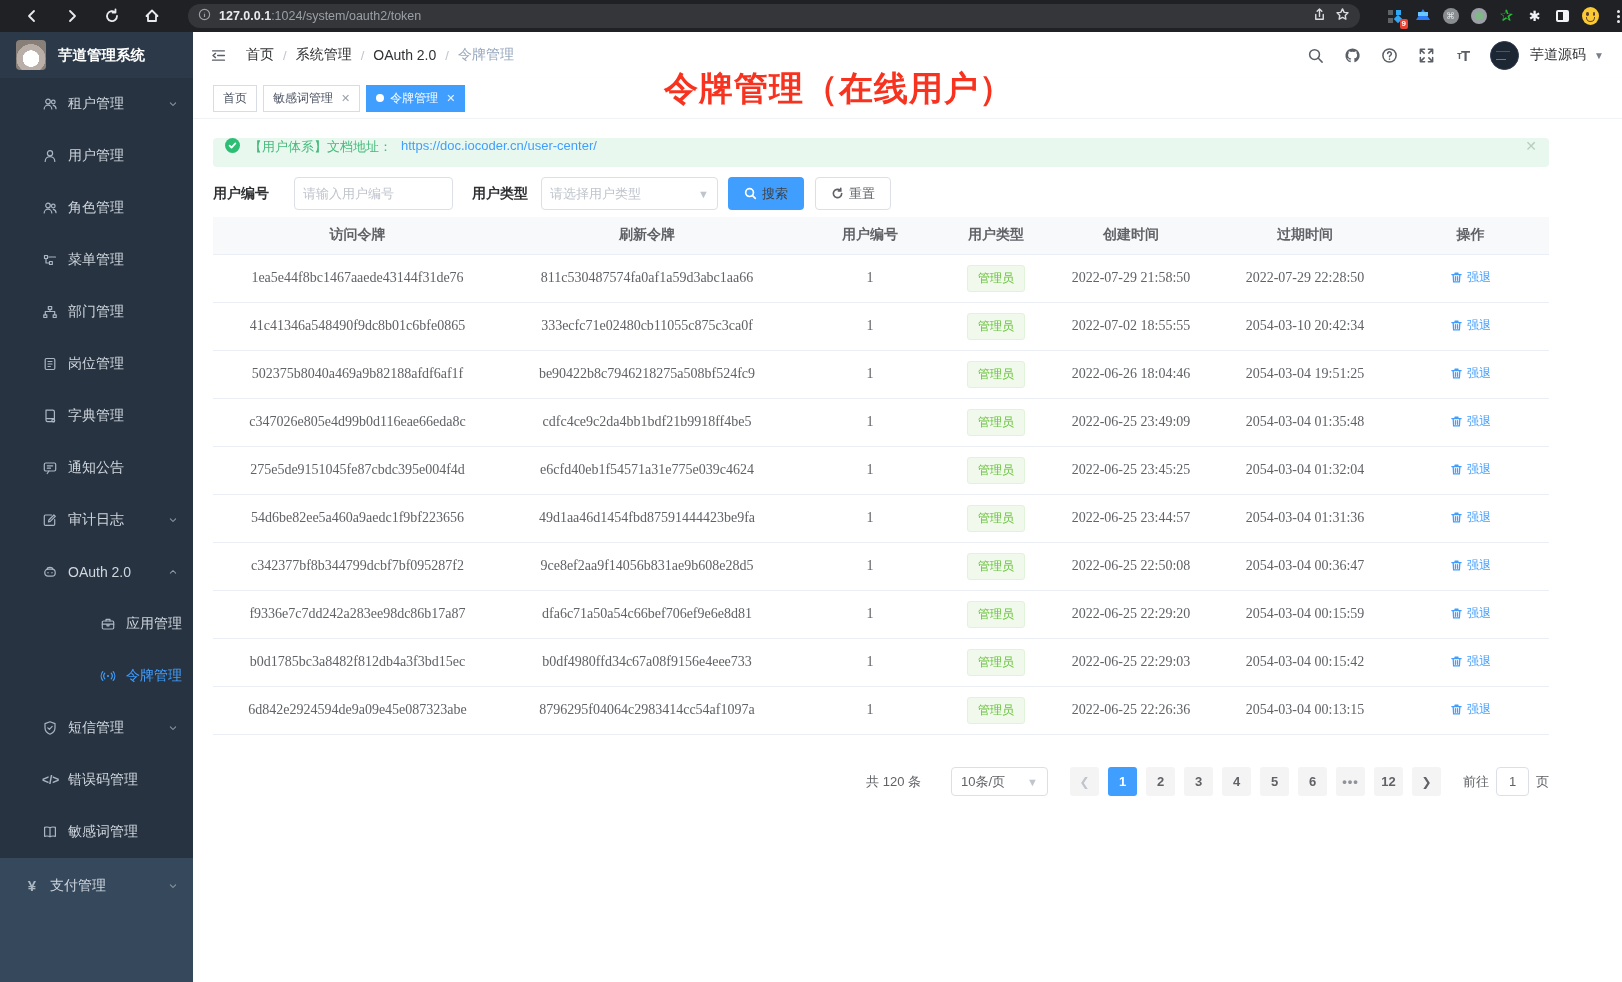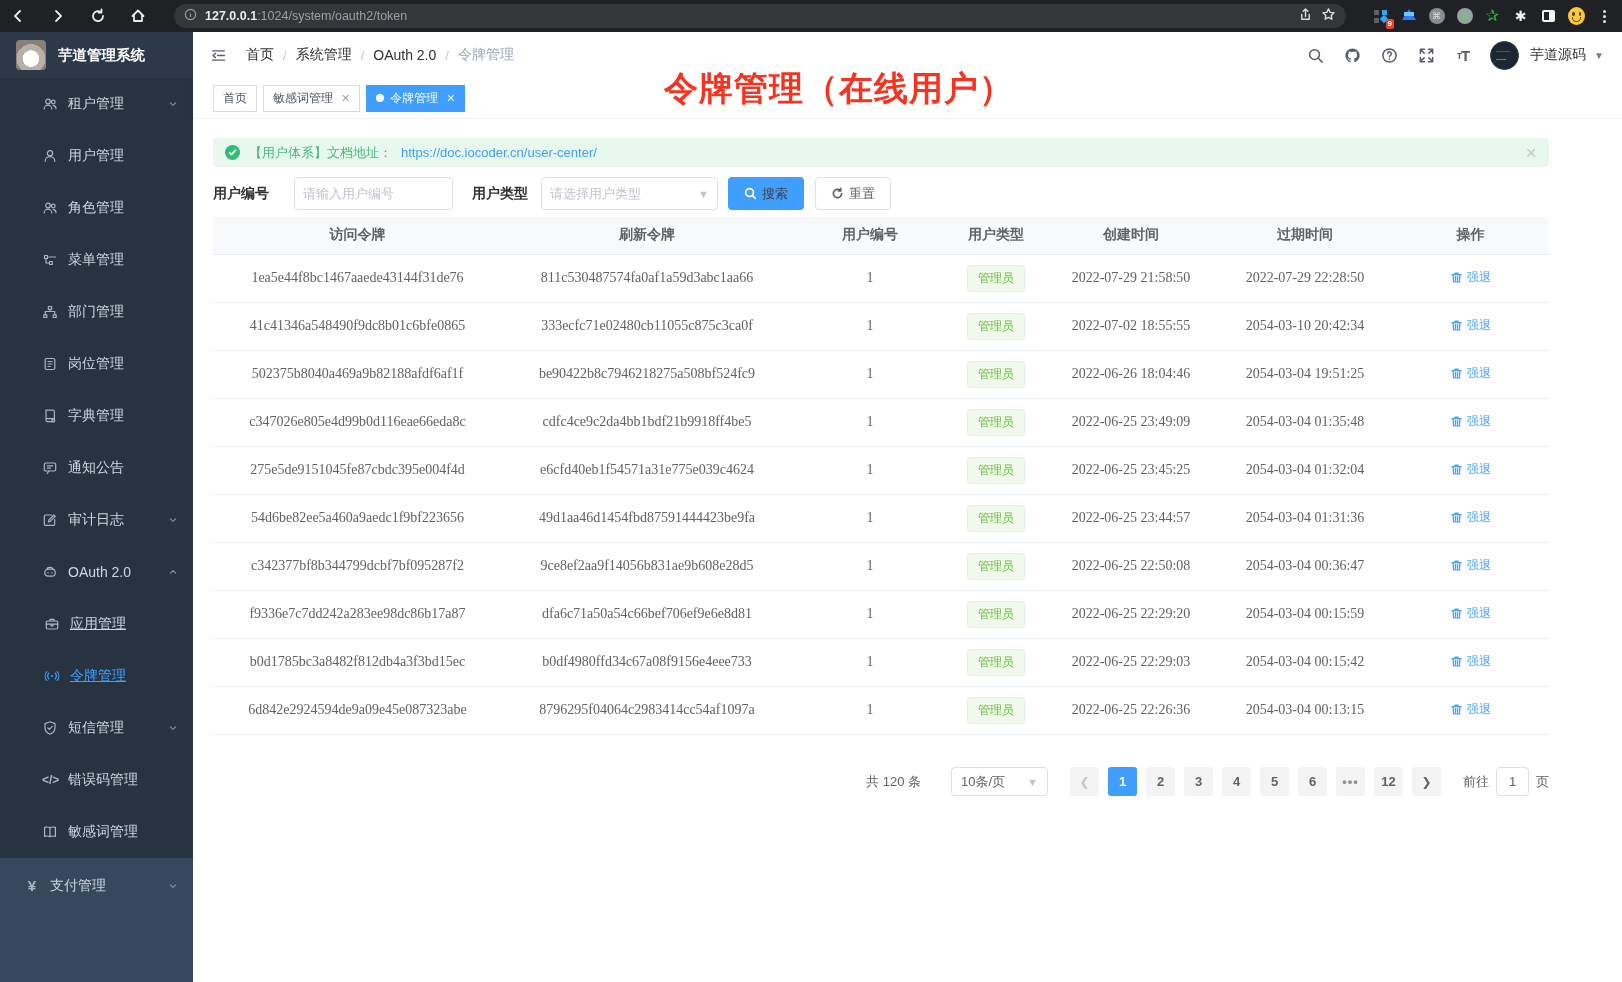"127.0.0.1:1024/system/oauth2/token" .browser { padding: 0 6px -> 0 20px }
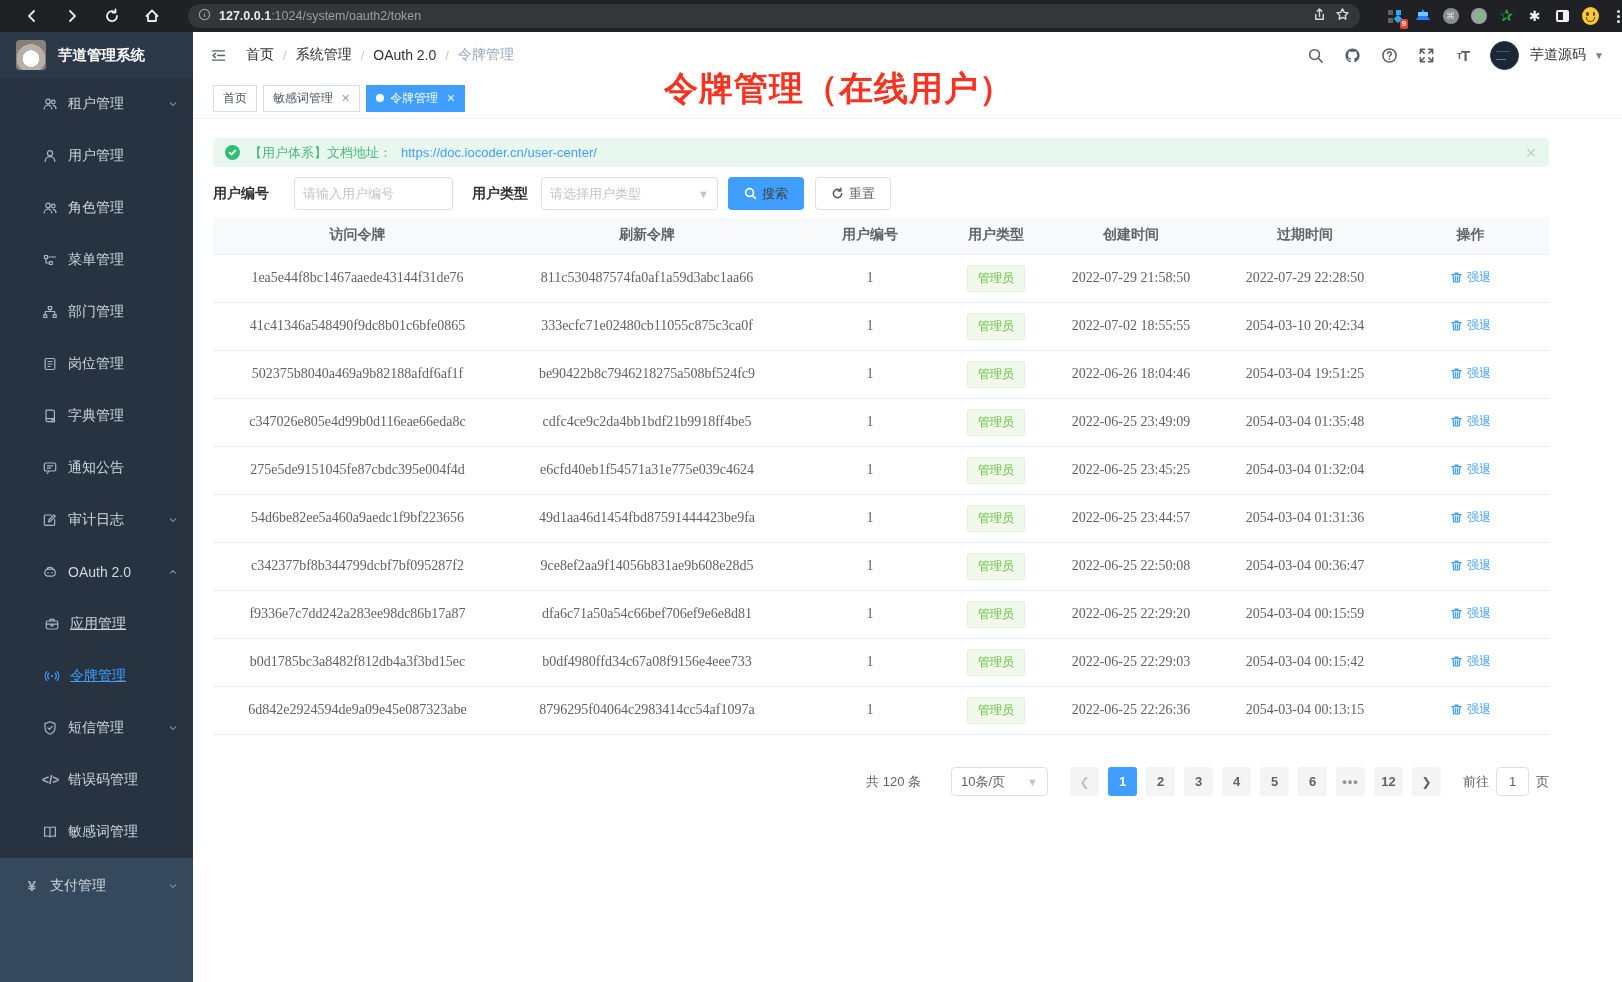"【用户体系】文档地址：" .alert { align-items: center -> none }
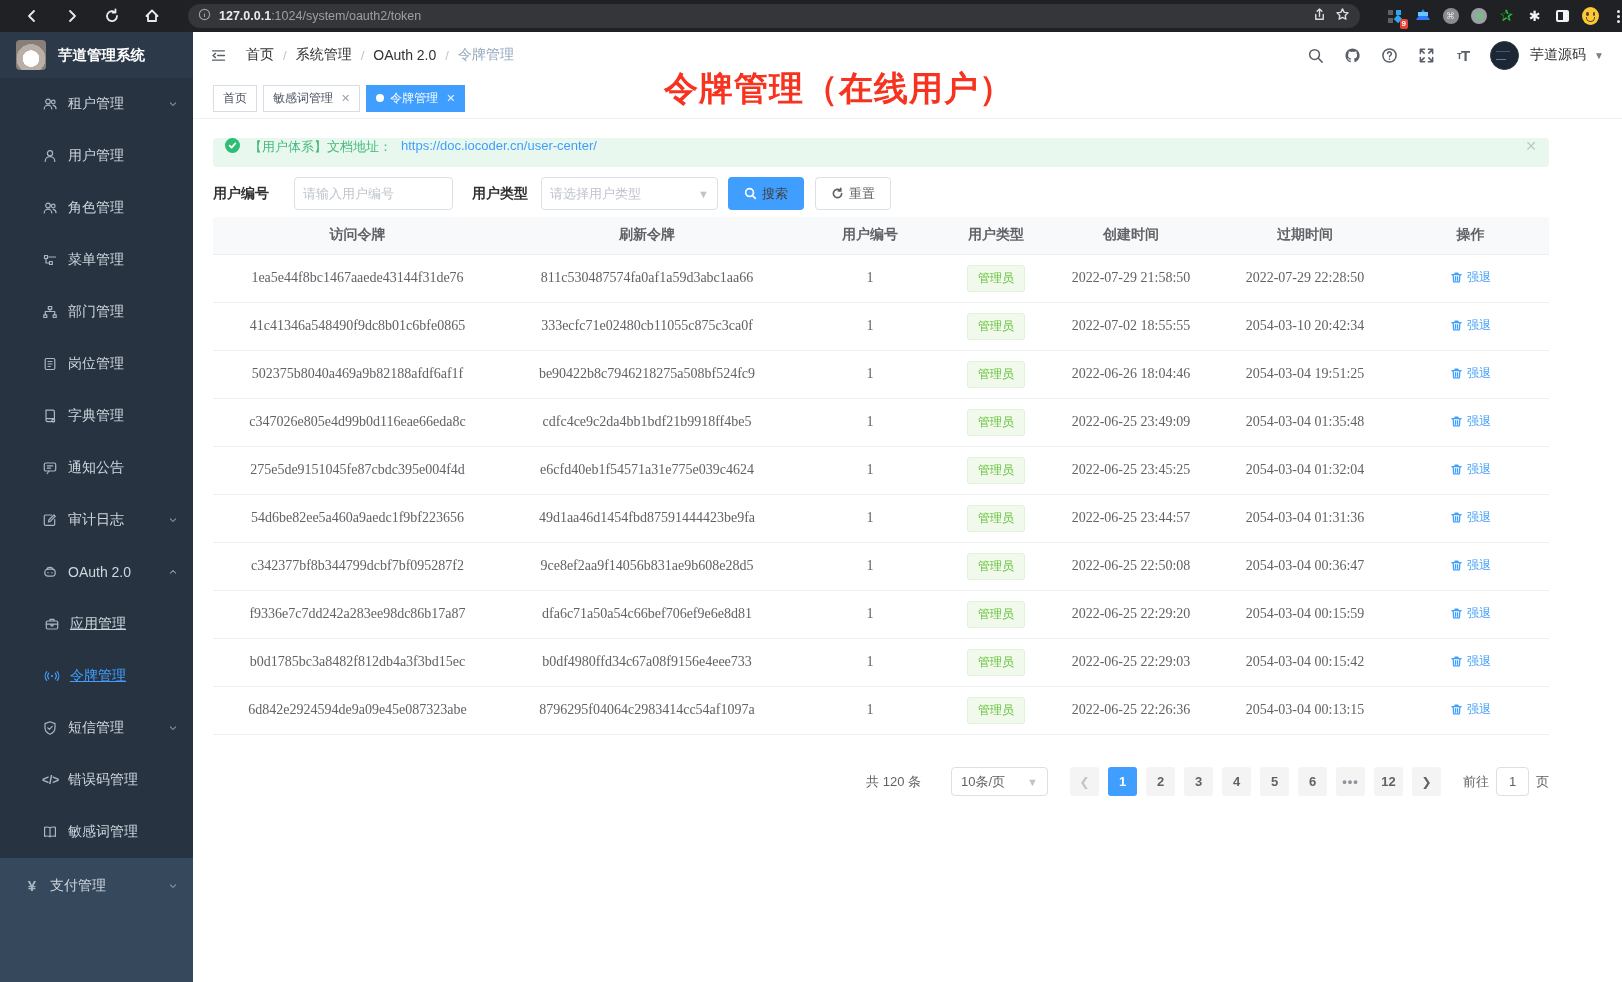"应用管理" .mi.sub { padding-left: 44px -> 100px; text-decoration: underline -> none }
